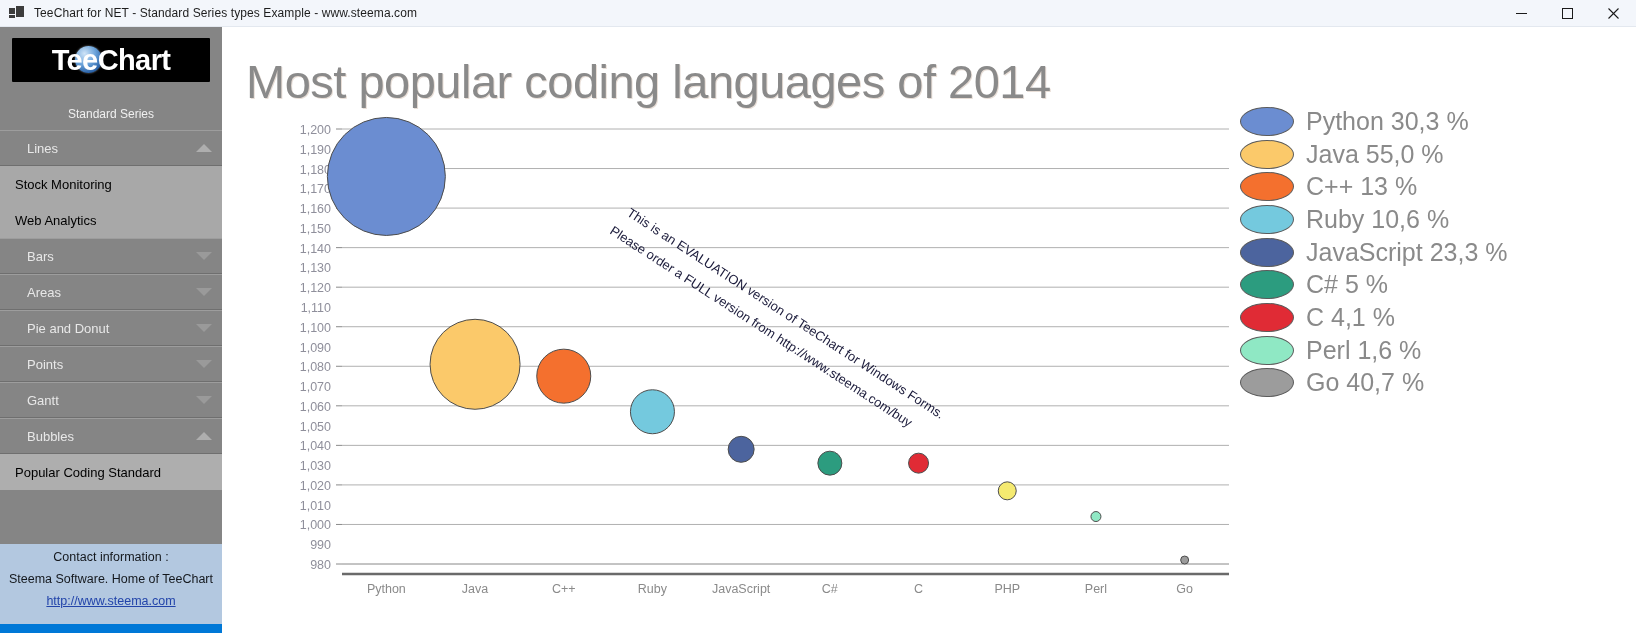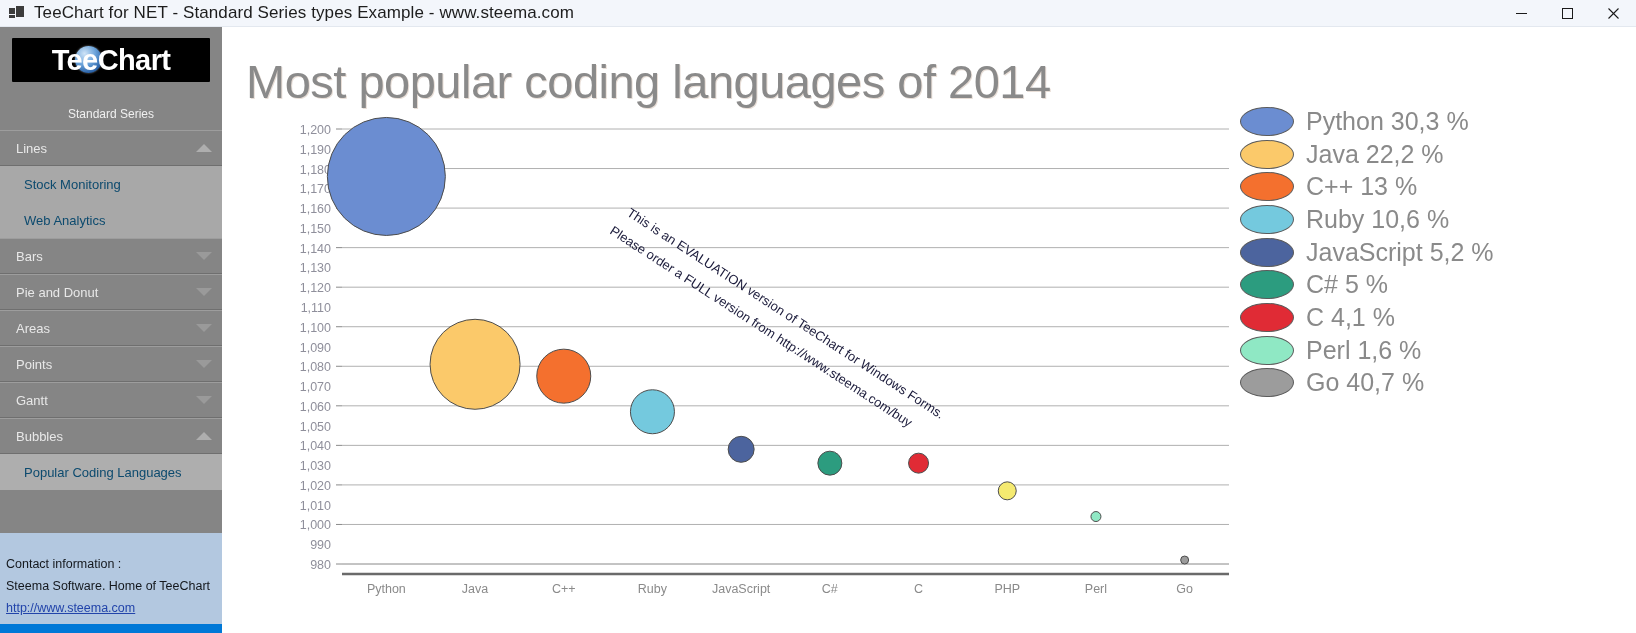"TeeChart for NET - Standard" .tb-title { font-size: 17px -> 12px }
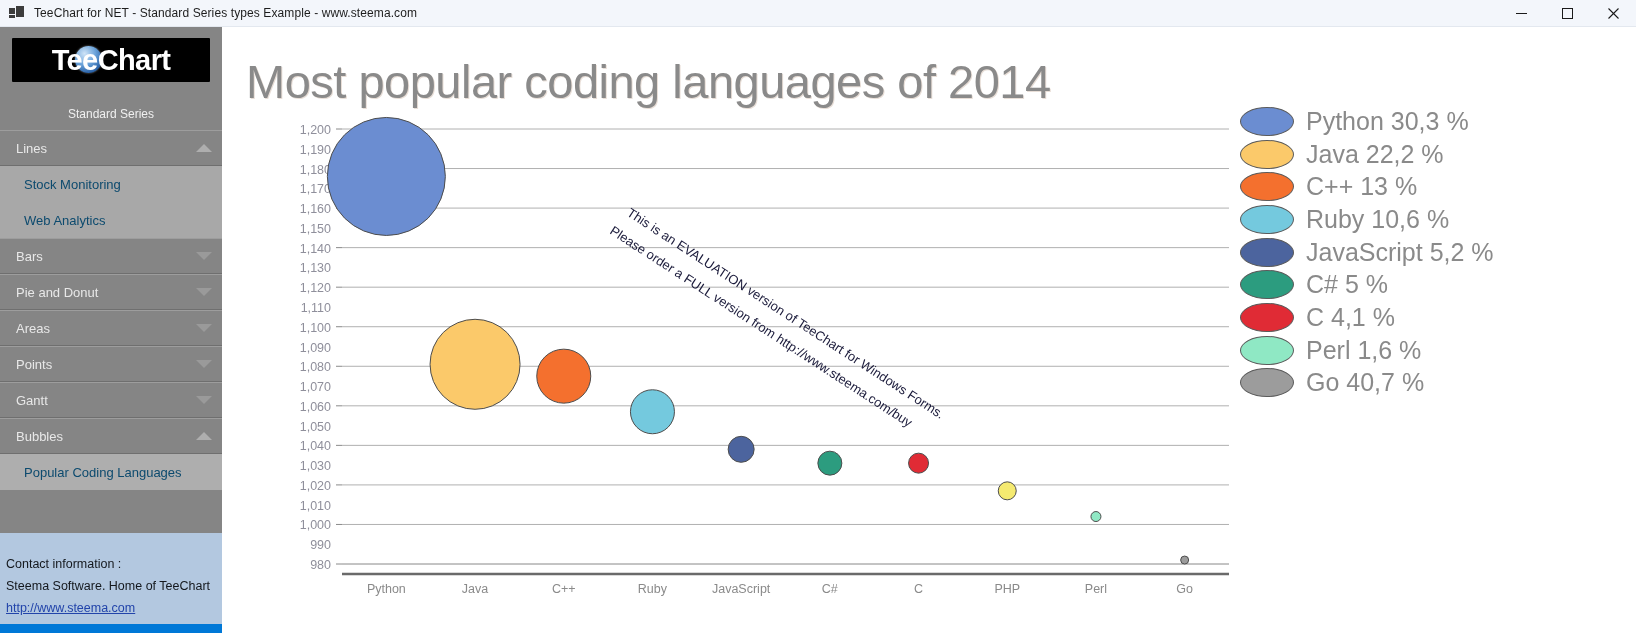"Lines" .menu-cat { padding: 0 10px 0 16px -> 0 10px 0 27px }
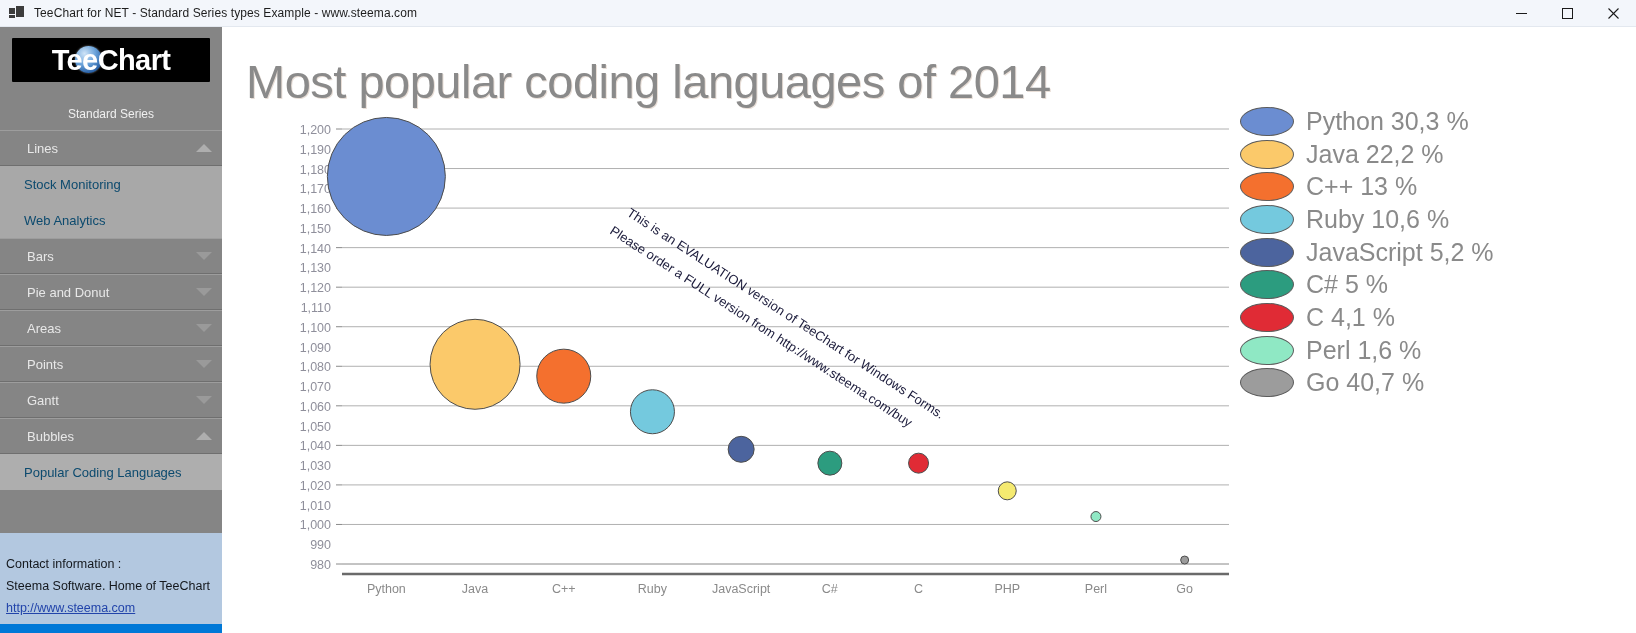"Java 22,2 %" div.legend-label { text: 22,2 -> 55,0 }
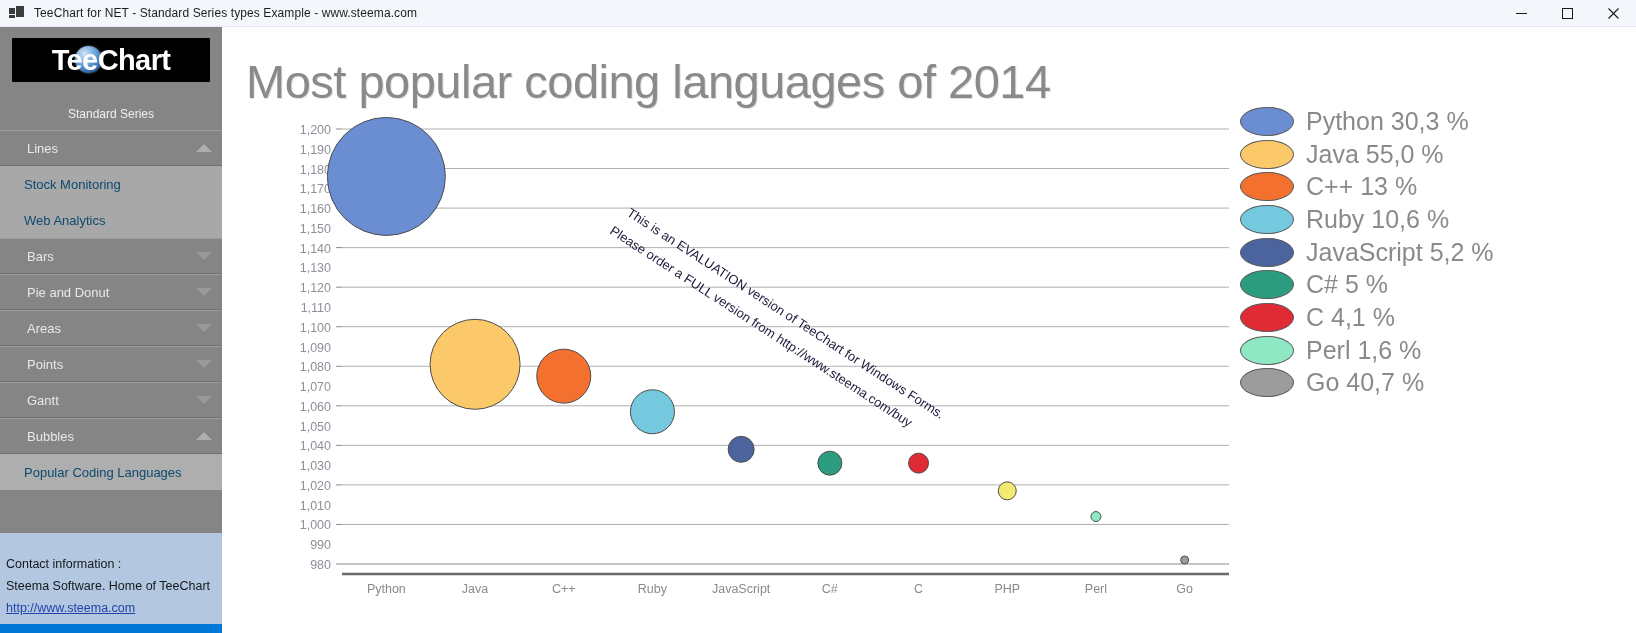"Stock Monitoring" .menu-item { color: #0c4a6e -> #000000; padding-left: 24px -> 15px }
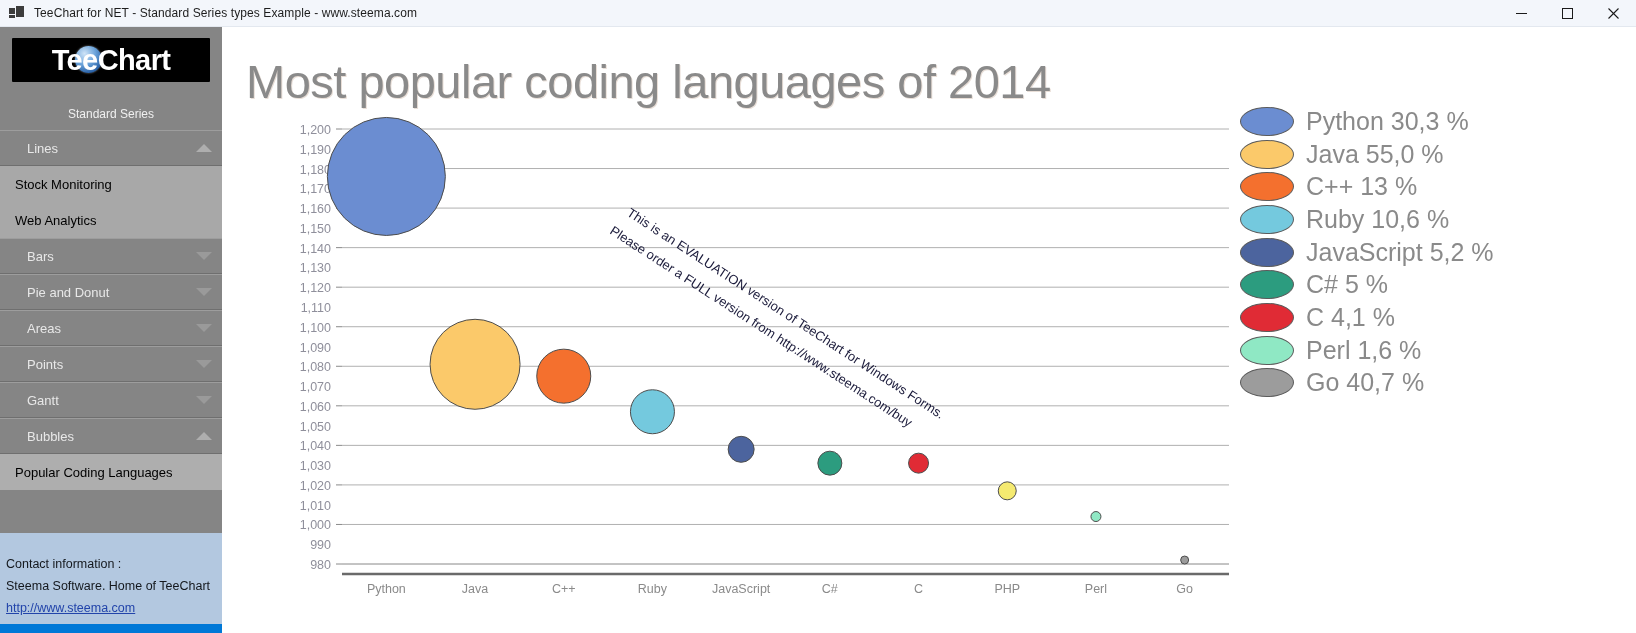"JavaScript 5,2 %" div.legend-label { text: 5,2 -> 23,3 }
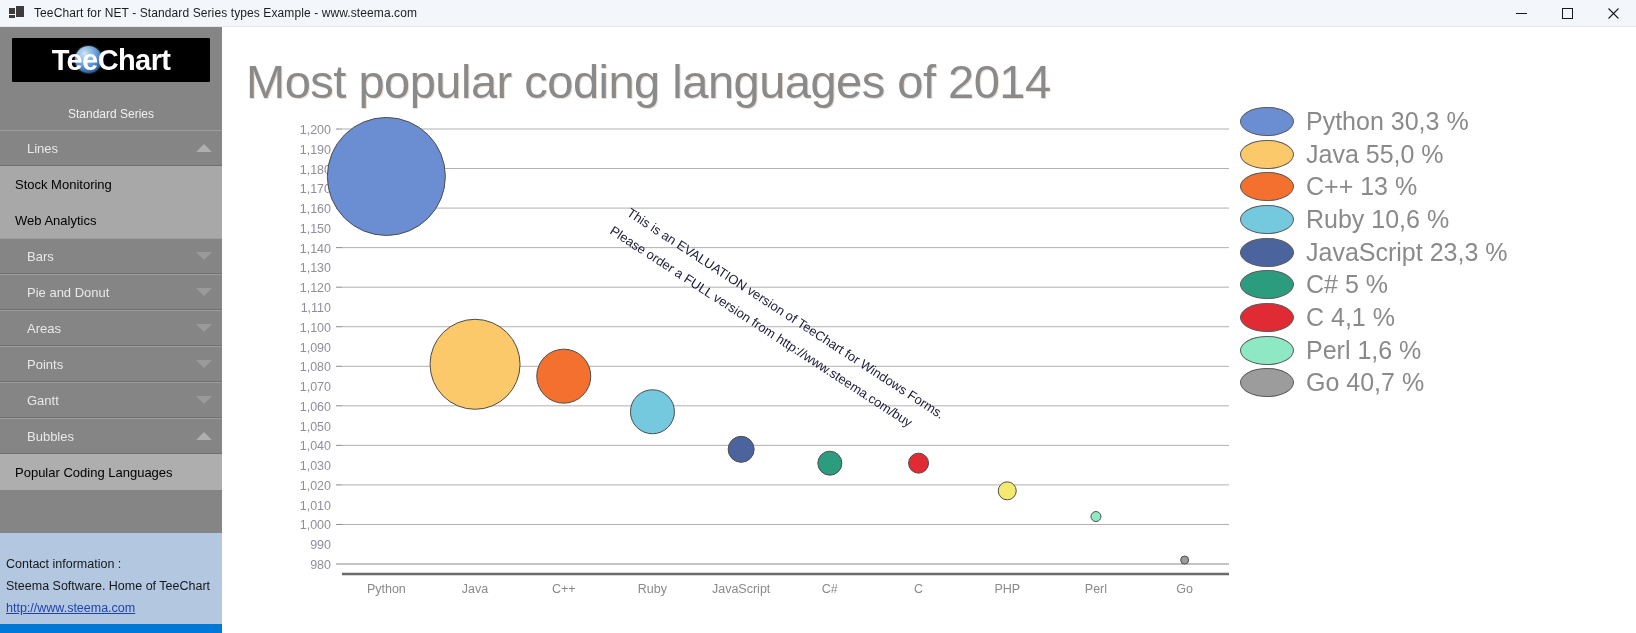"Pie and Donut" div.menu-cat { order: before "Areas" -> after "Areas" }
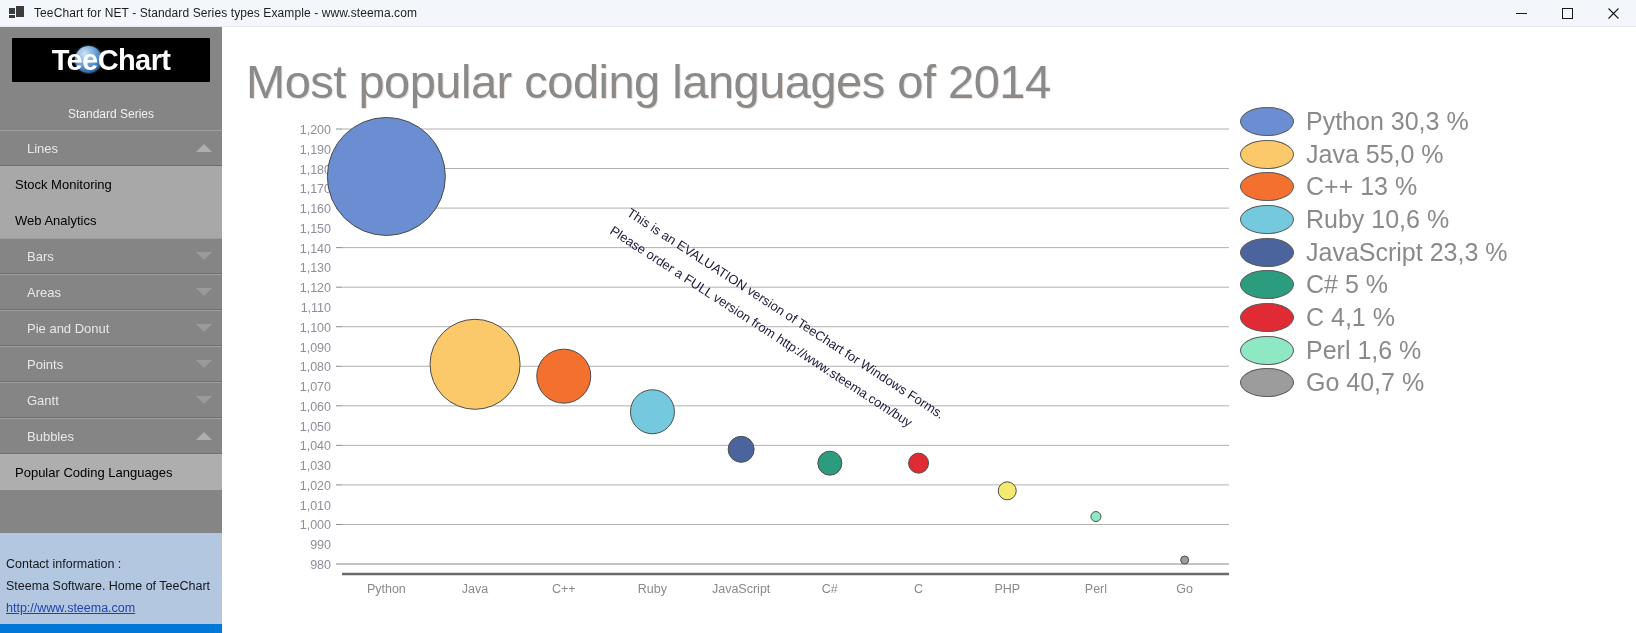"Popular Coding Languages" span { text: Languages -> Standard }
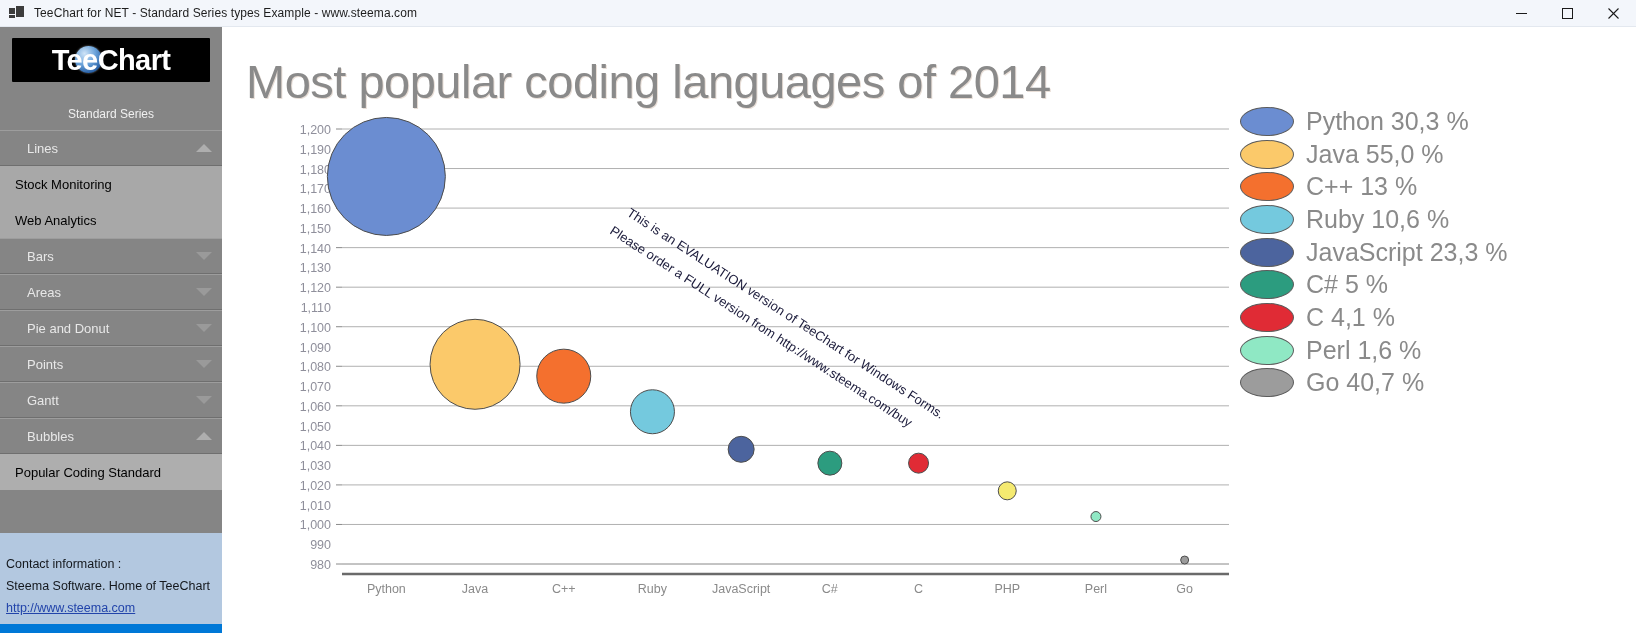"Contact information :" .contact { bottom: 2px -> 9px; padding: 20px 6px 12px 6px -> 2px 6px 12px 6px; text-align: none -> center }
